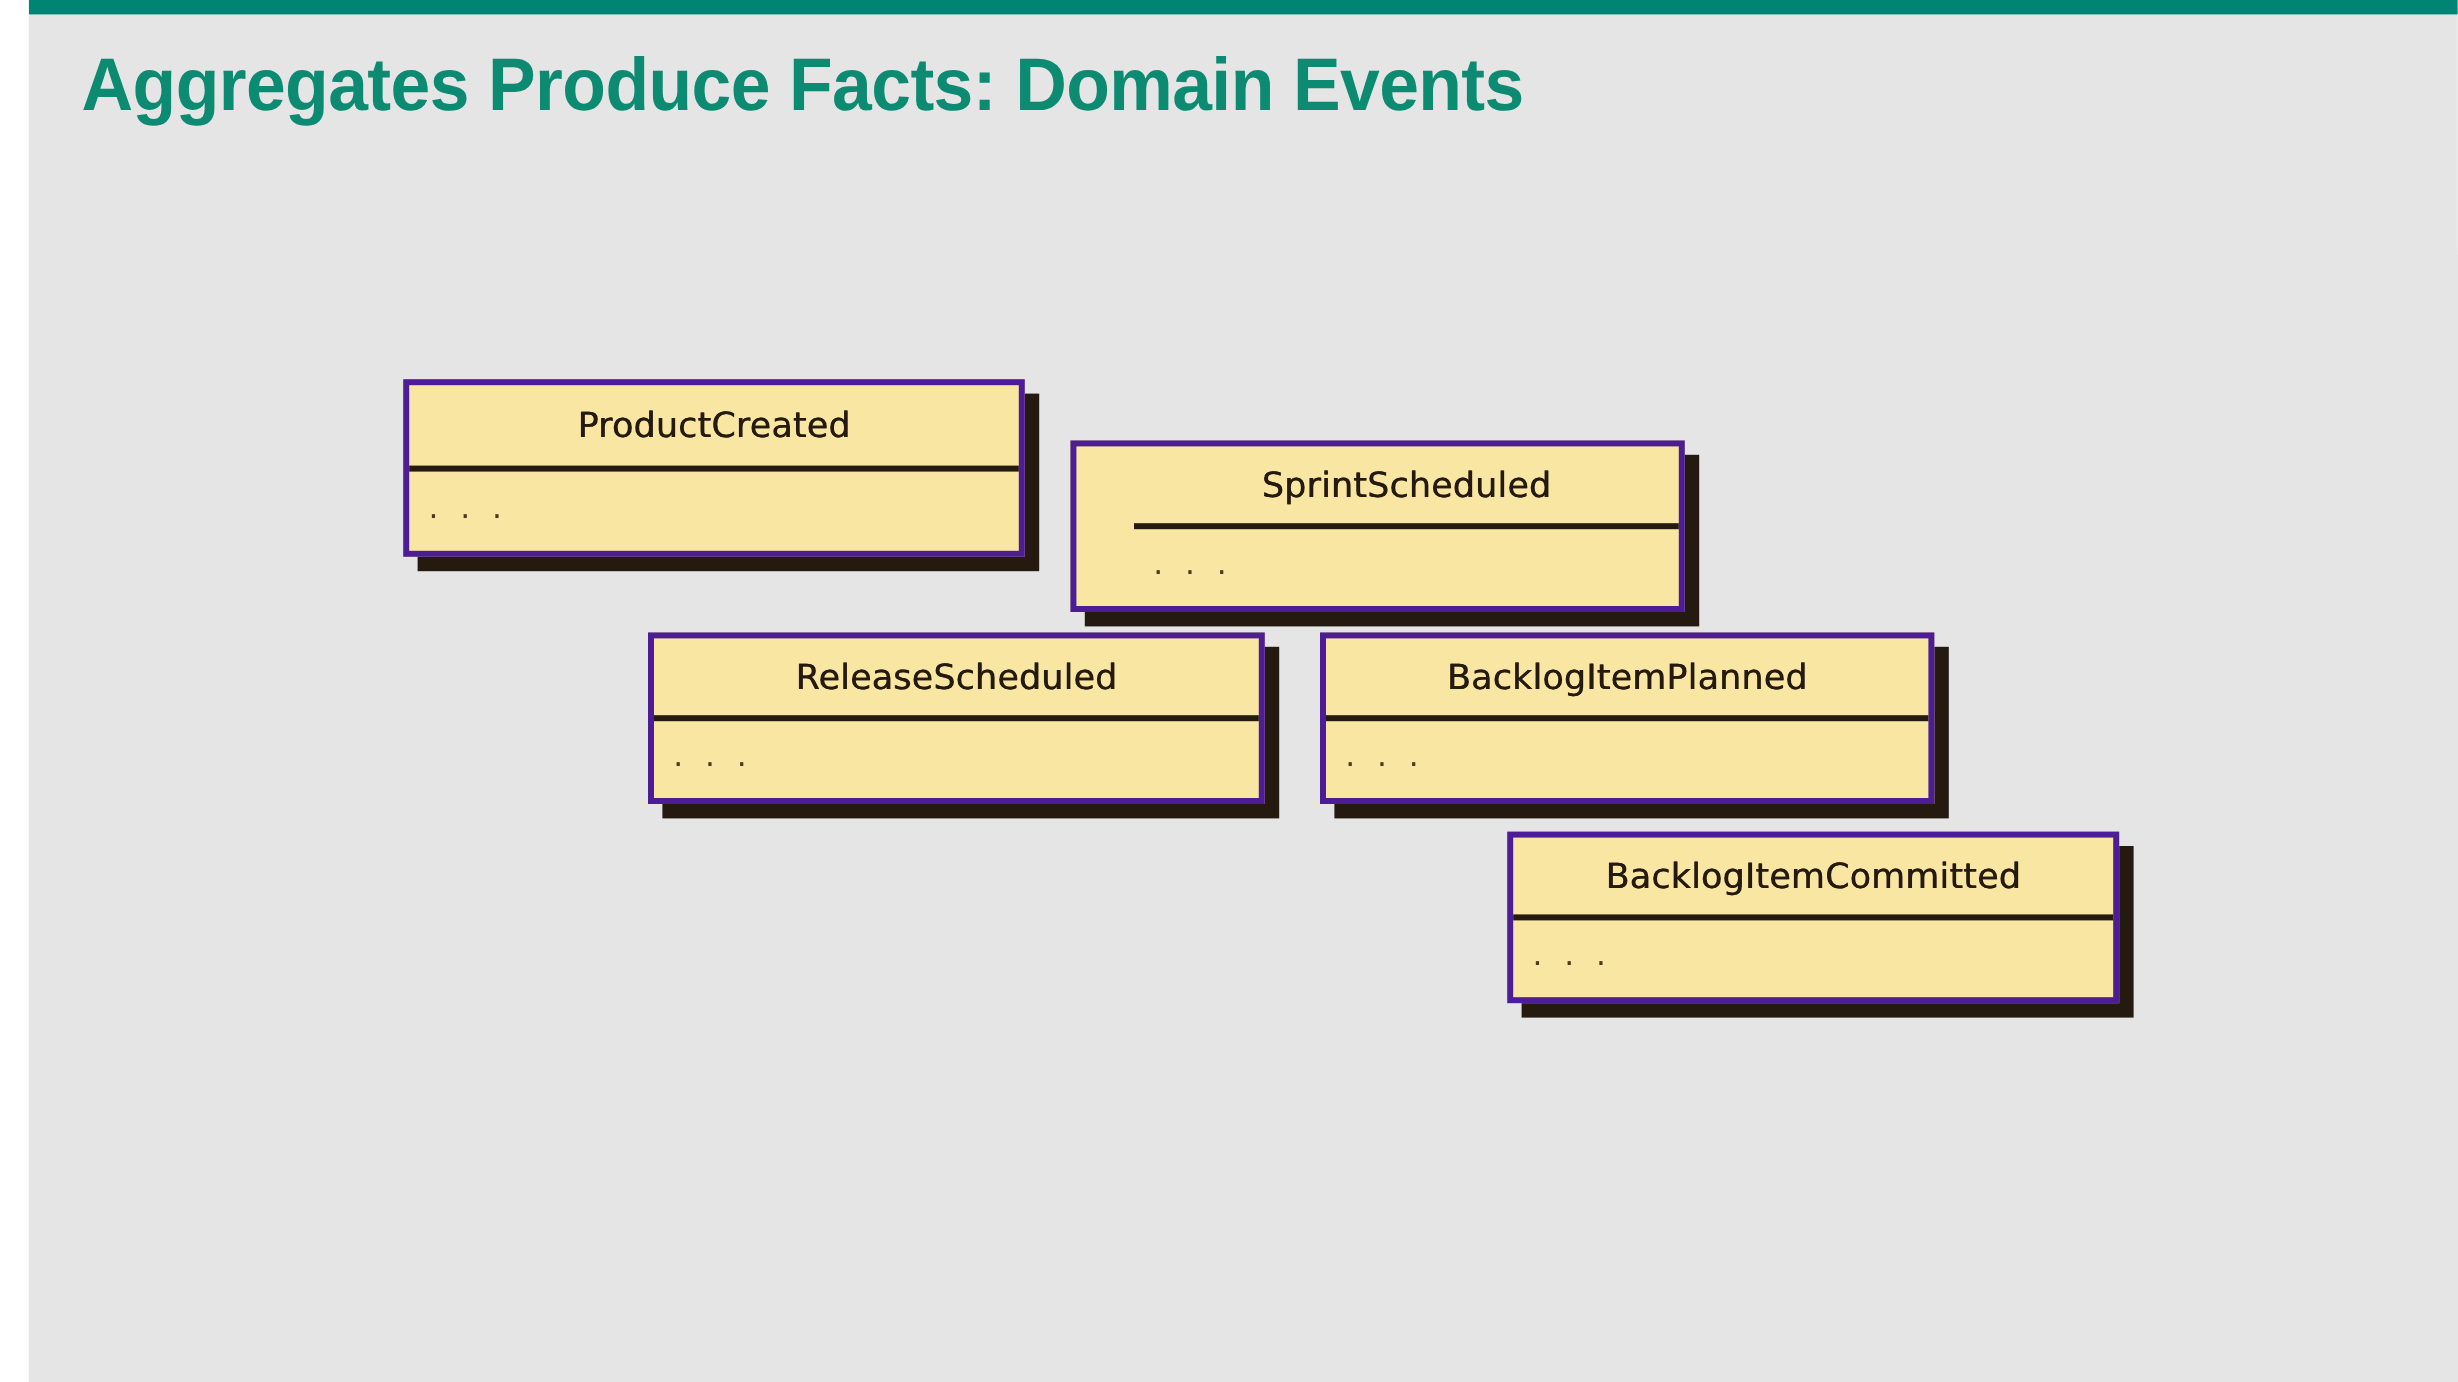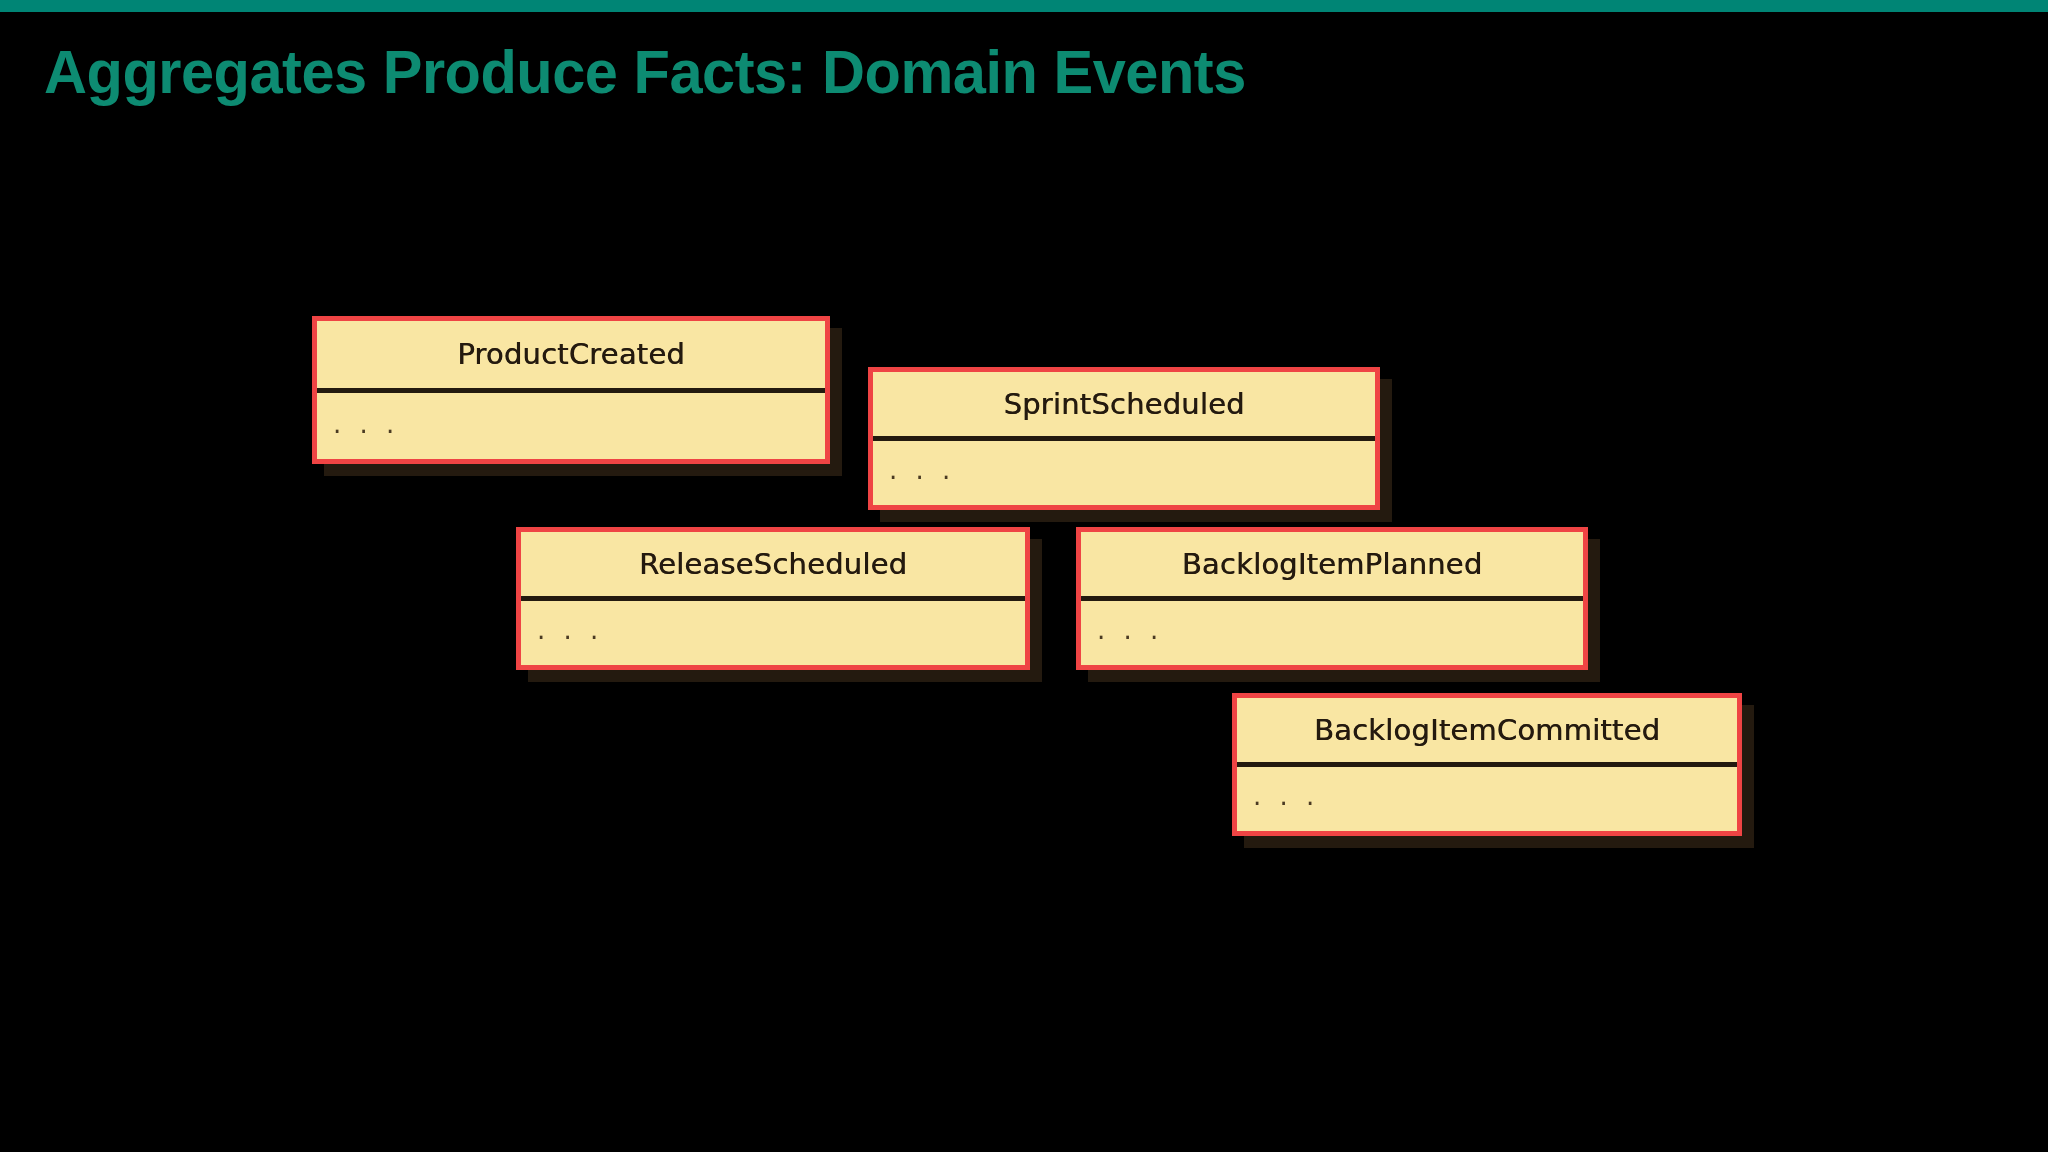"Aggregates Produce Facts: Domain Events" #slide { background: #000000 -> #e5e5e5; margin-left: none -> 24px }
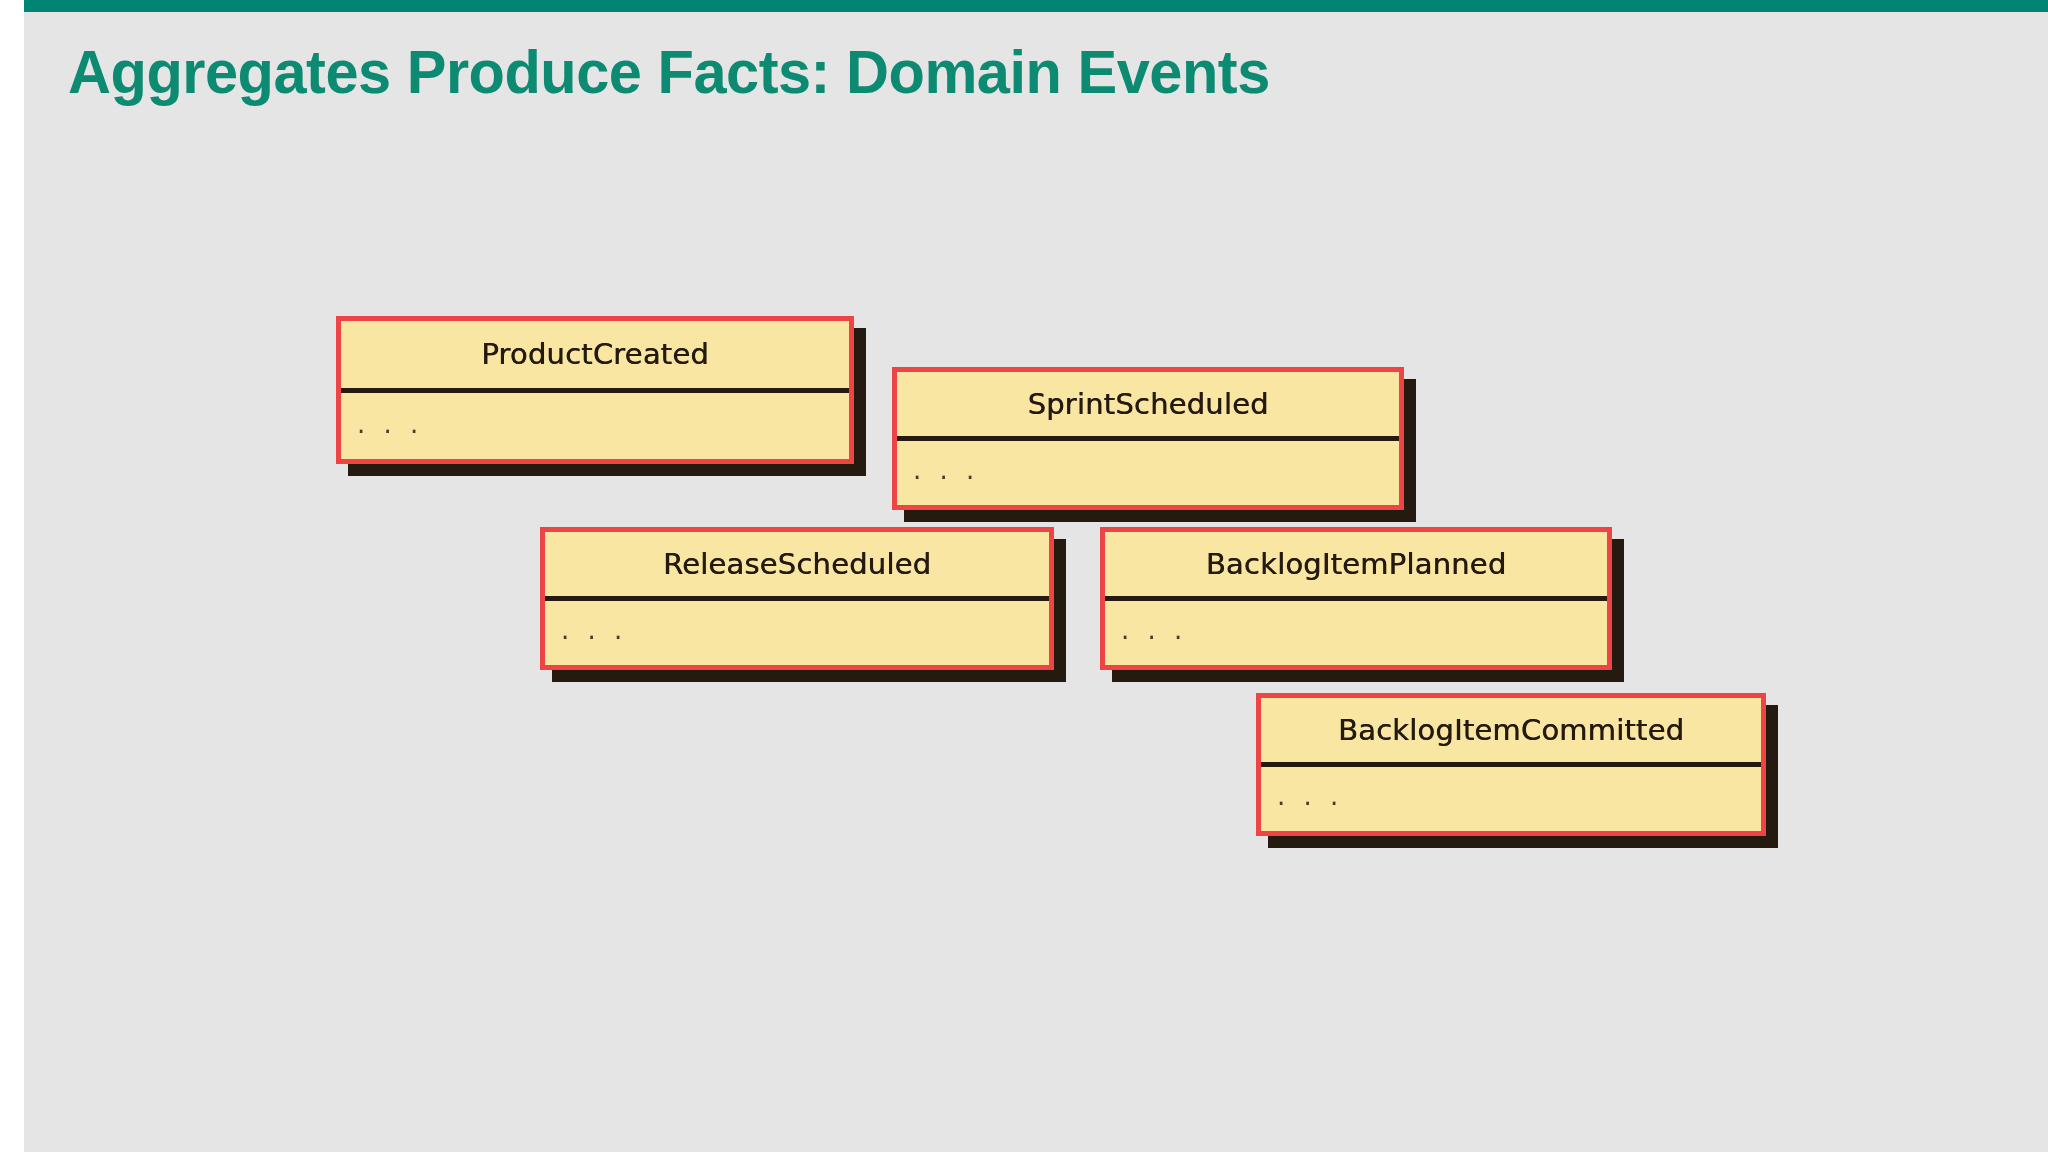"ProductCreated" .uml-box { border: 5px solid #ef4444 -> 5px solid #4c1d95 }
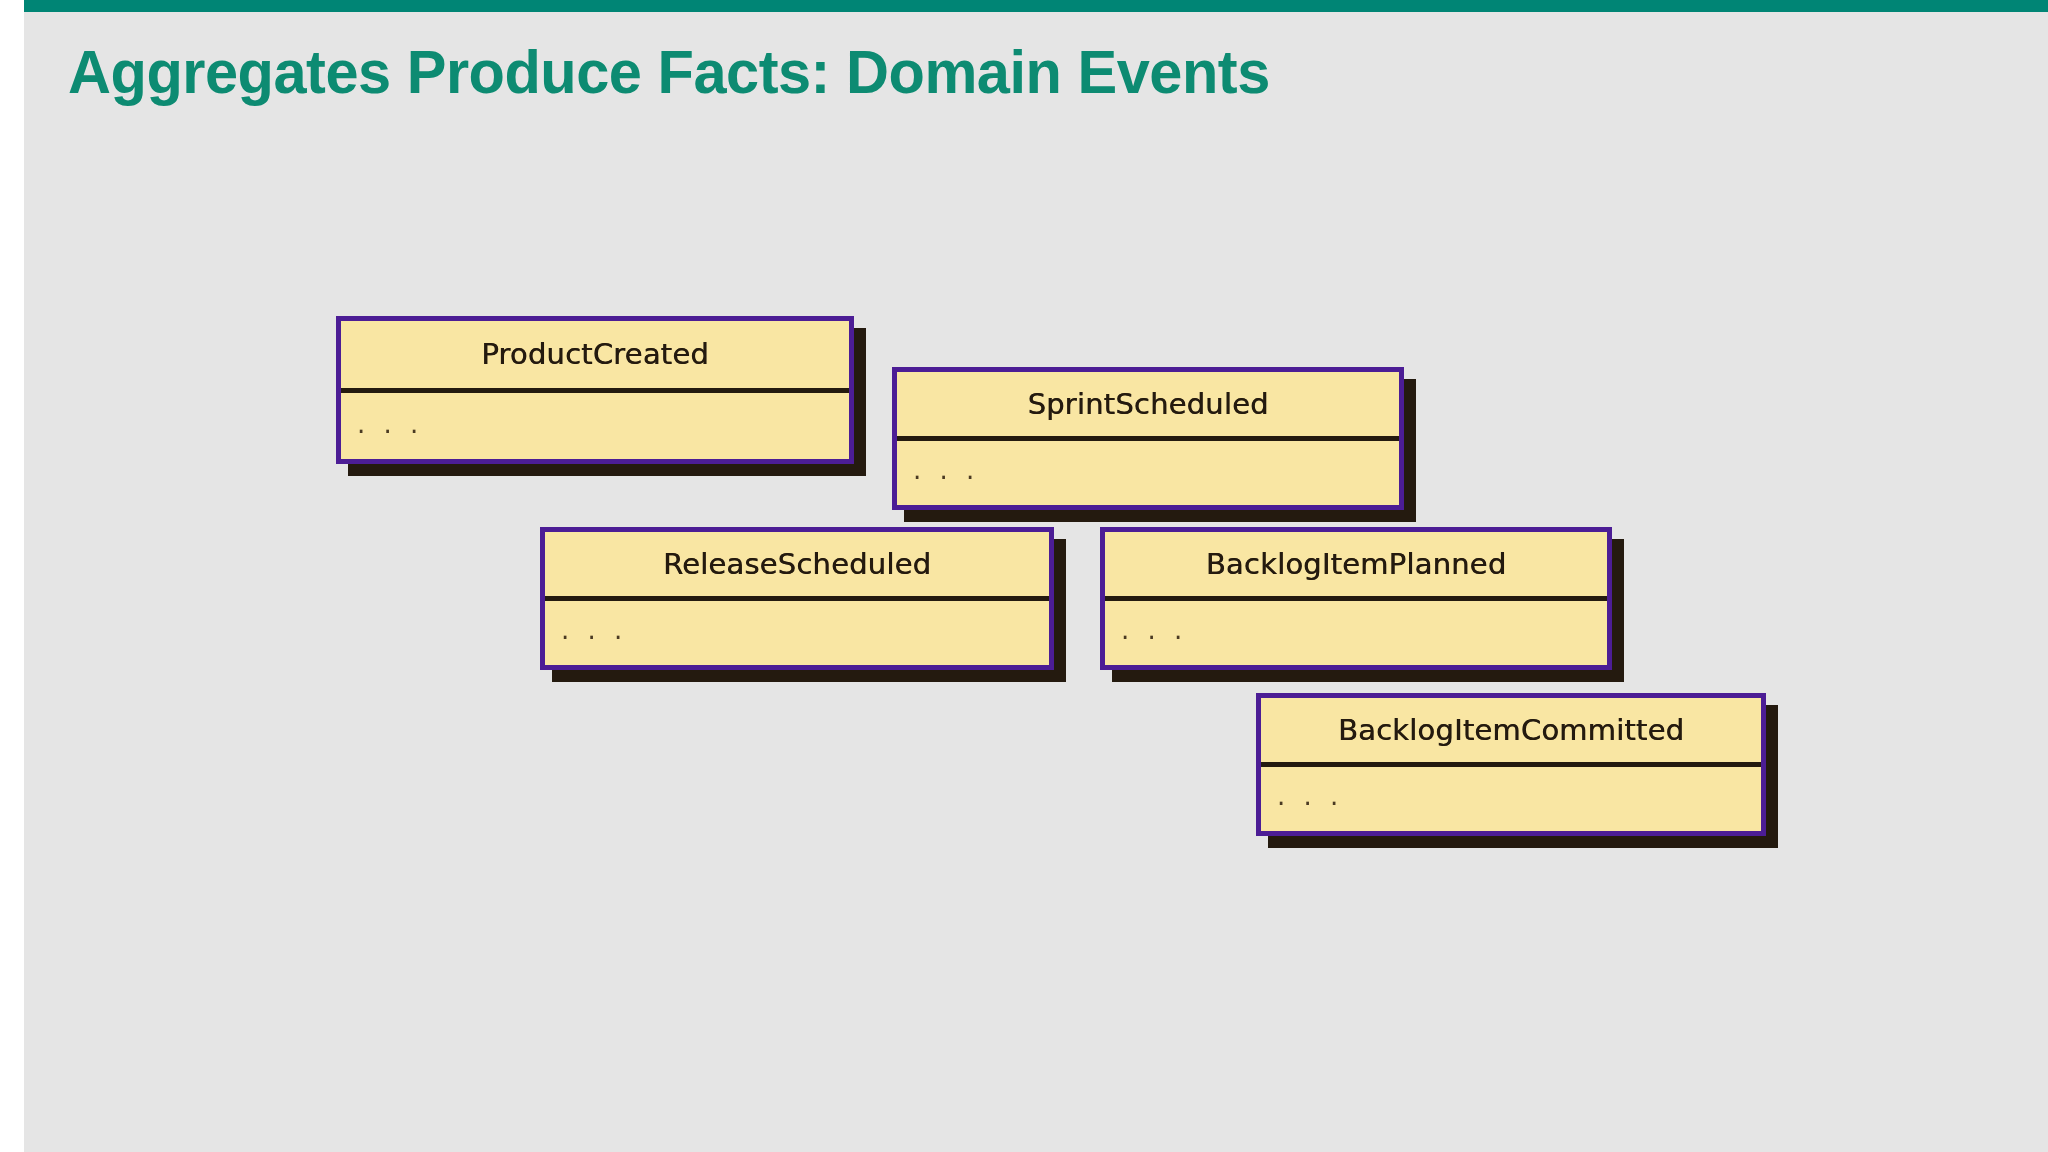"SprintScheduled" #box-sprint-scheduled { padding-left: none -> 48px }
